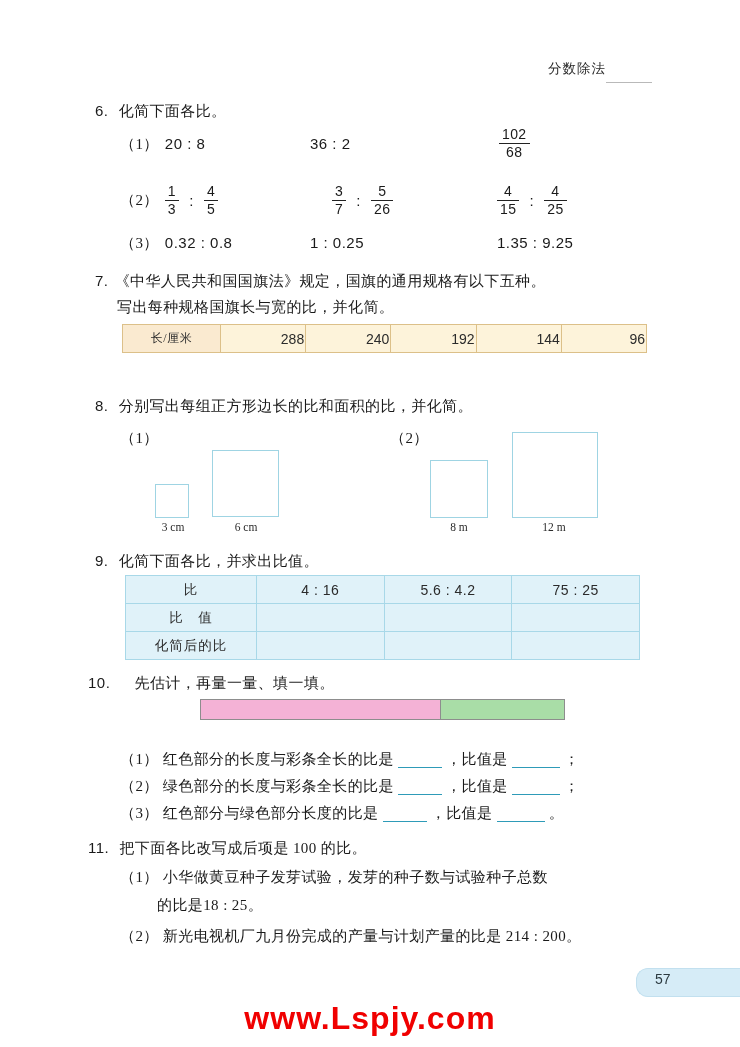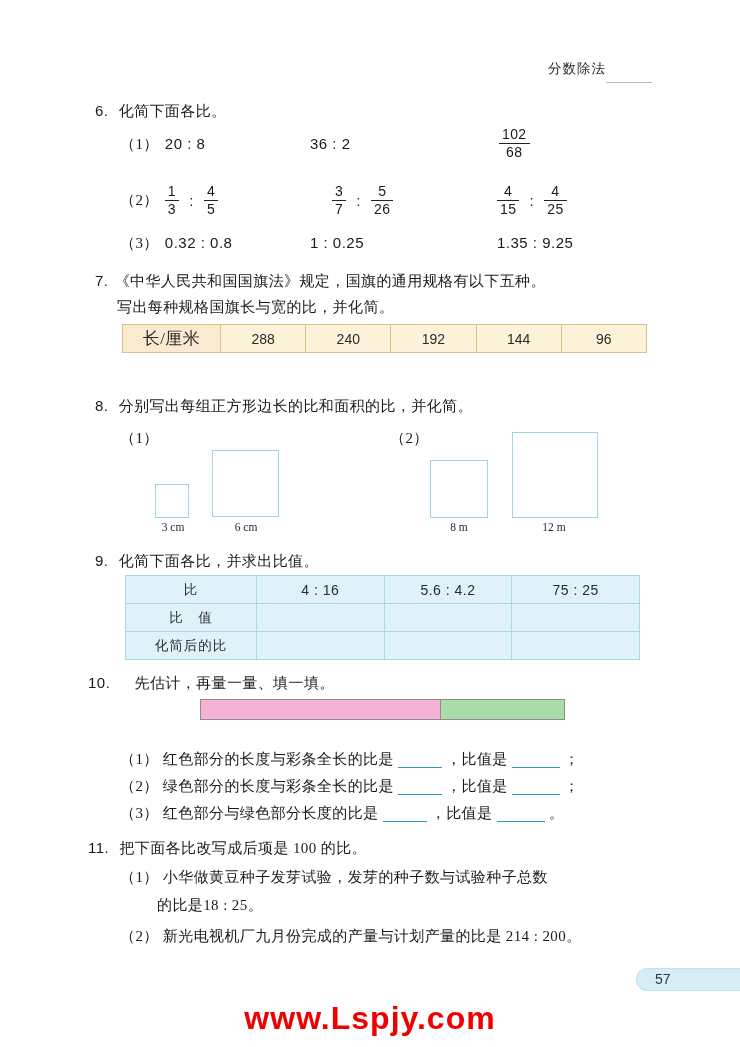"长/厘米" .flag-table td { font-size: 17px -> 12px }
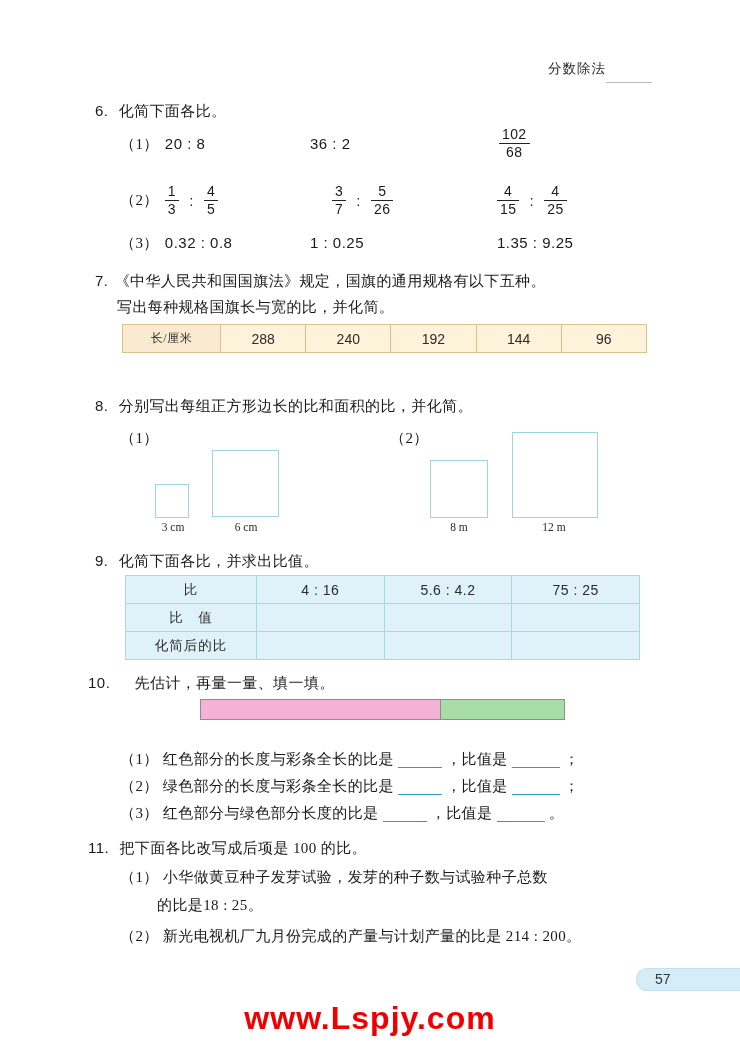"288" .flag-table td.val { text-align: none -> right }
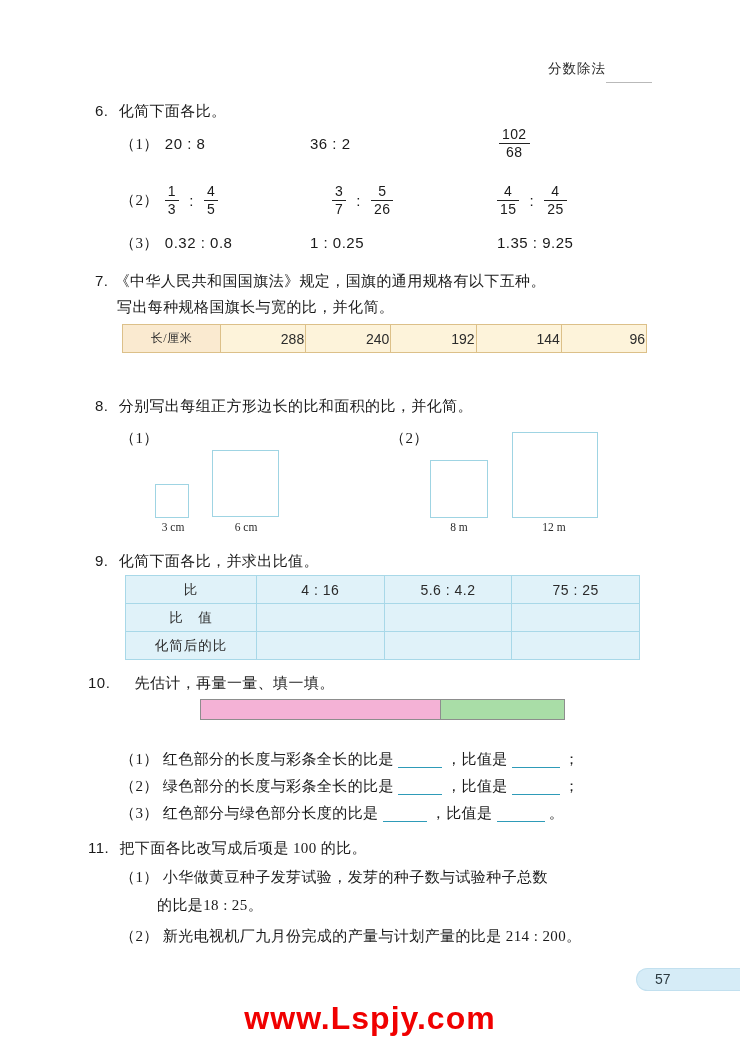"57" .page-pill { height: 23px -> 29px }
